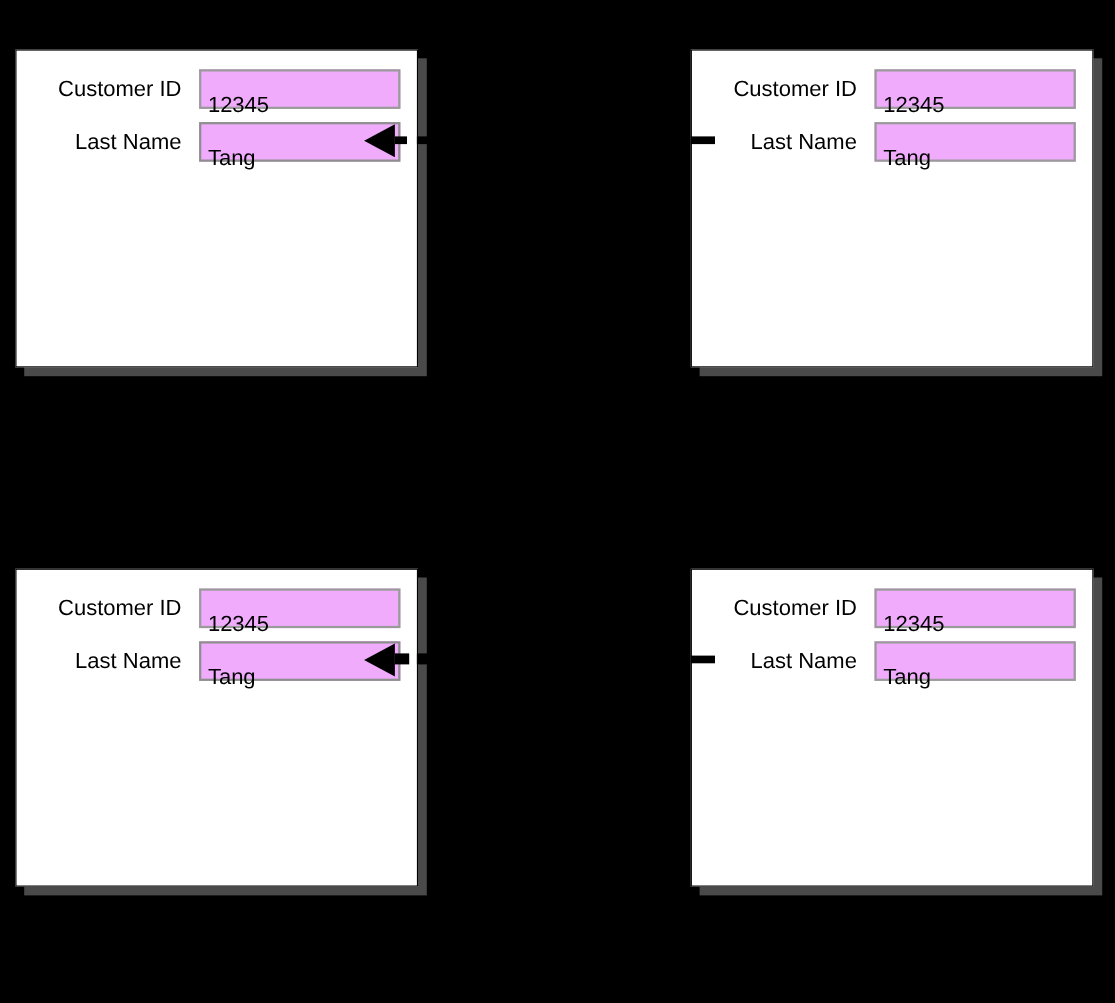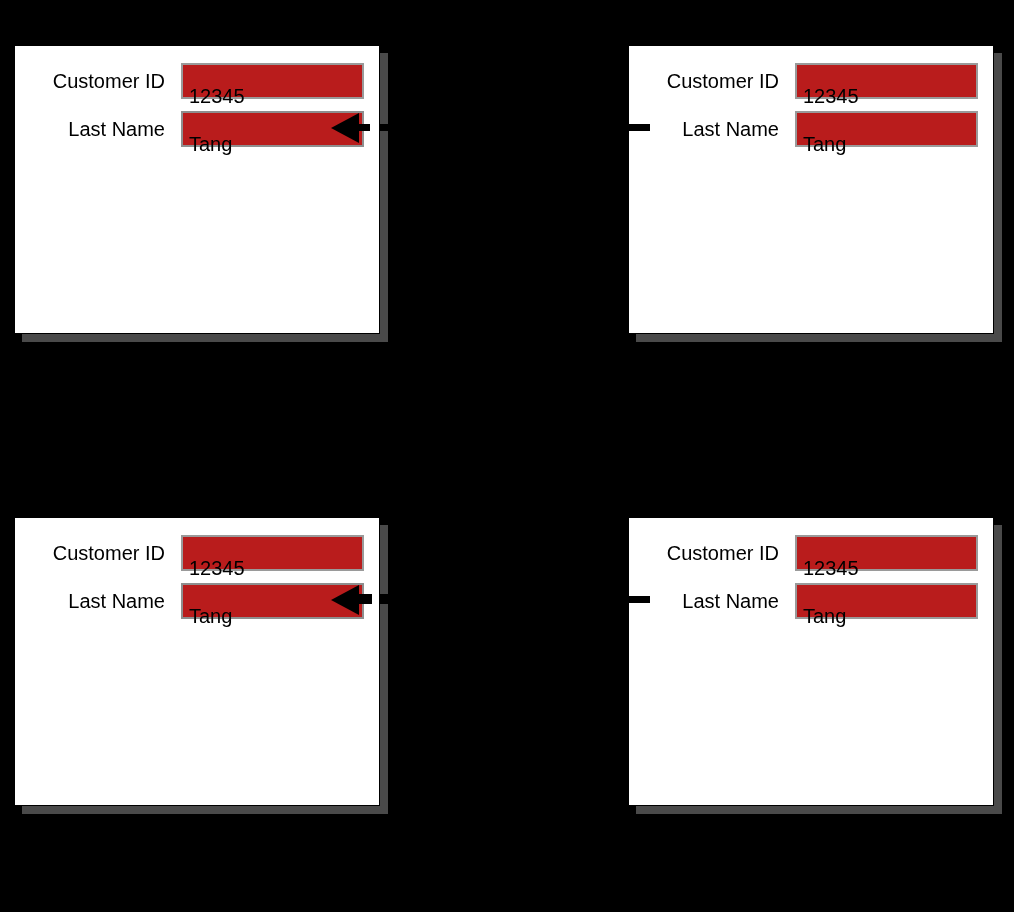"12345" .field-input { background: #b91c1c -> #f0abfc }
